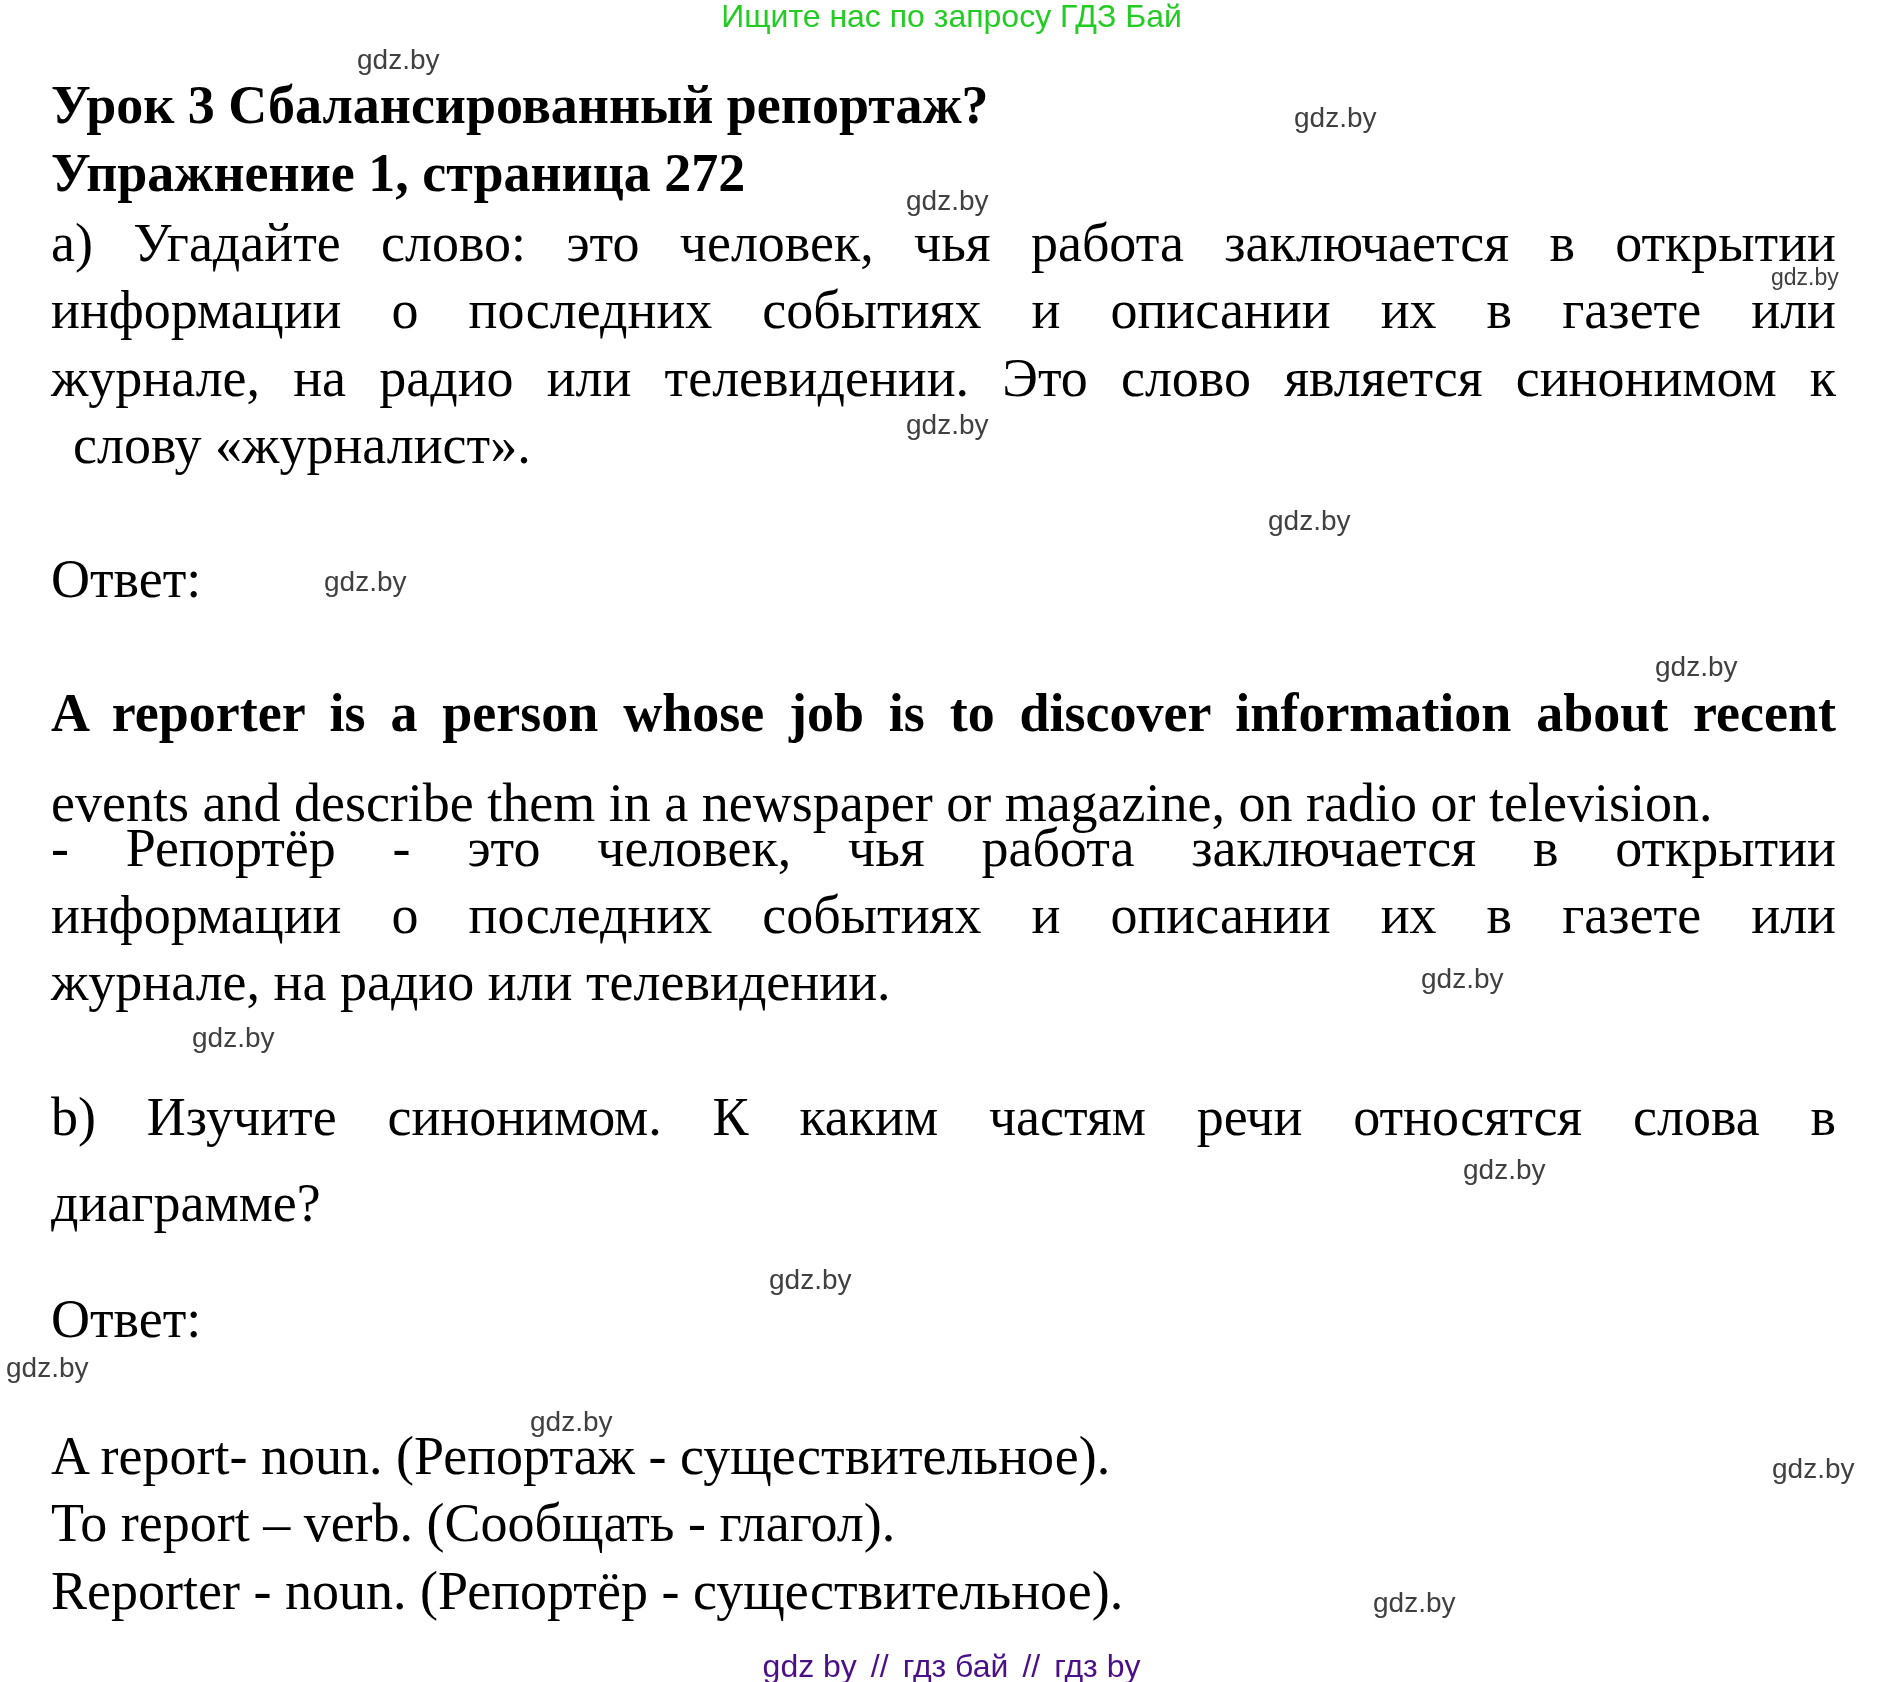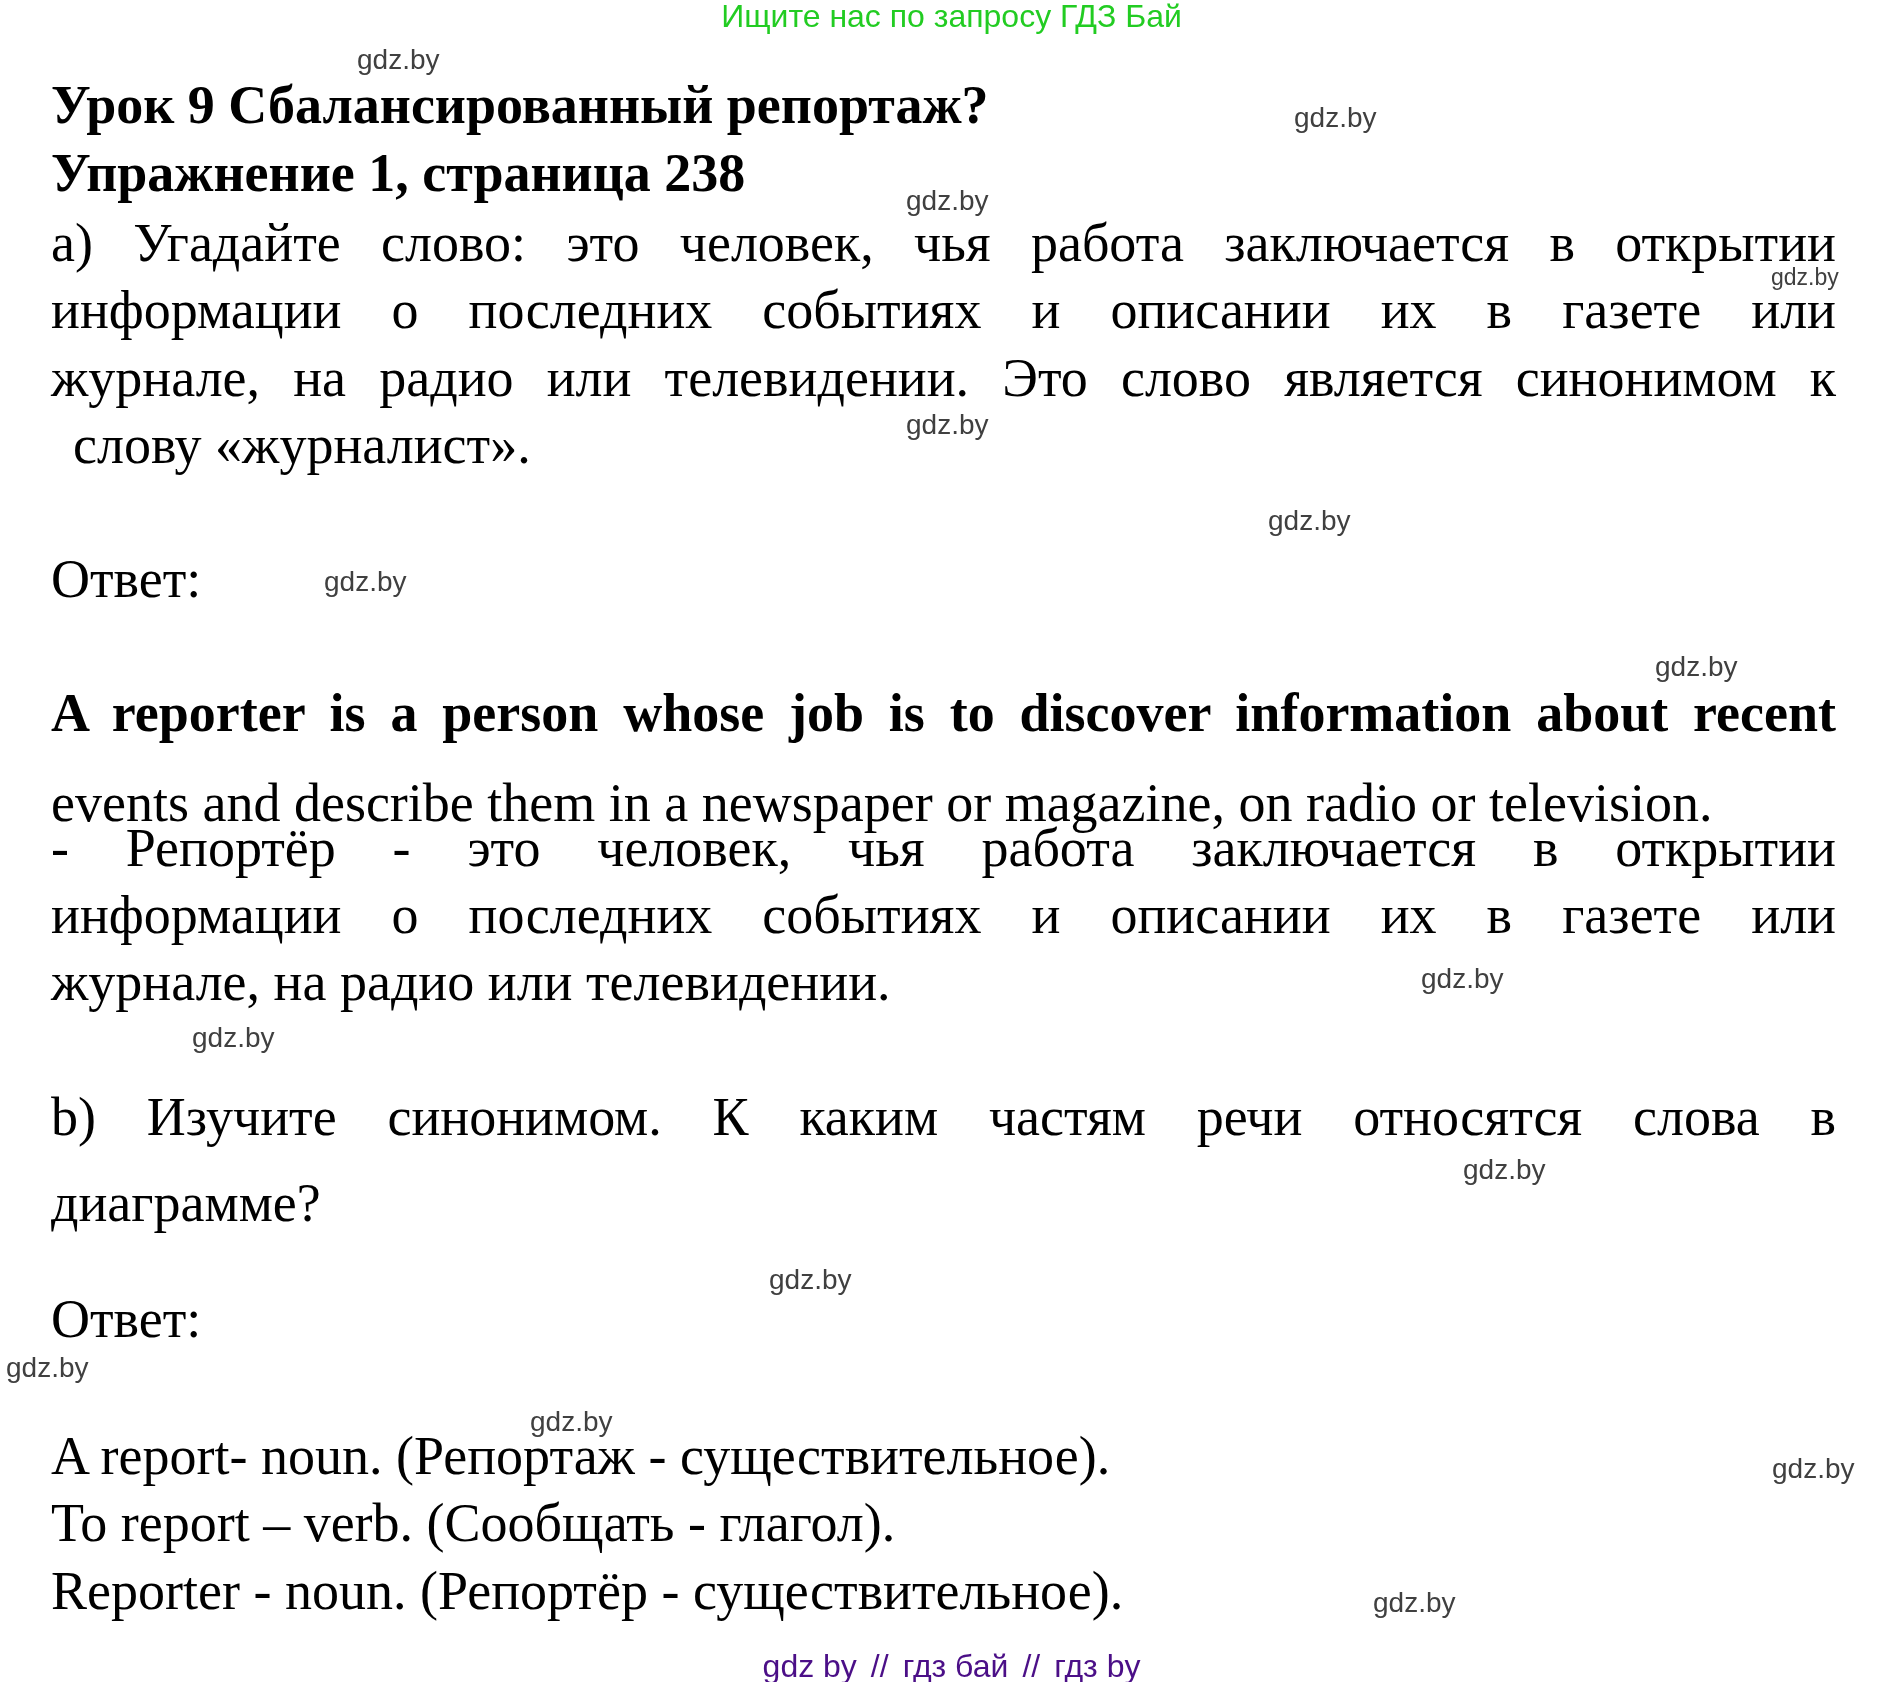"Урок 9 Сбалансированный репортаж?" div.abs { text: 9 -> 3 }
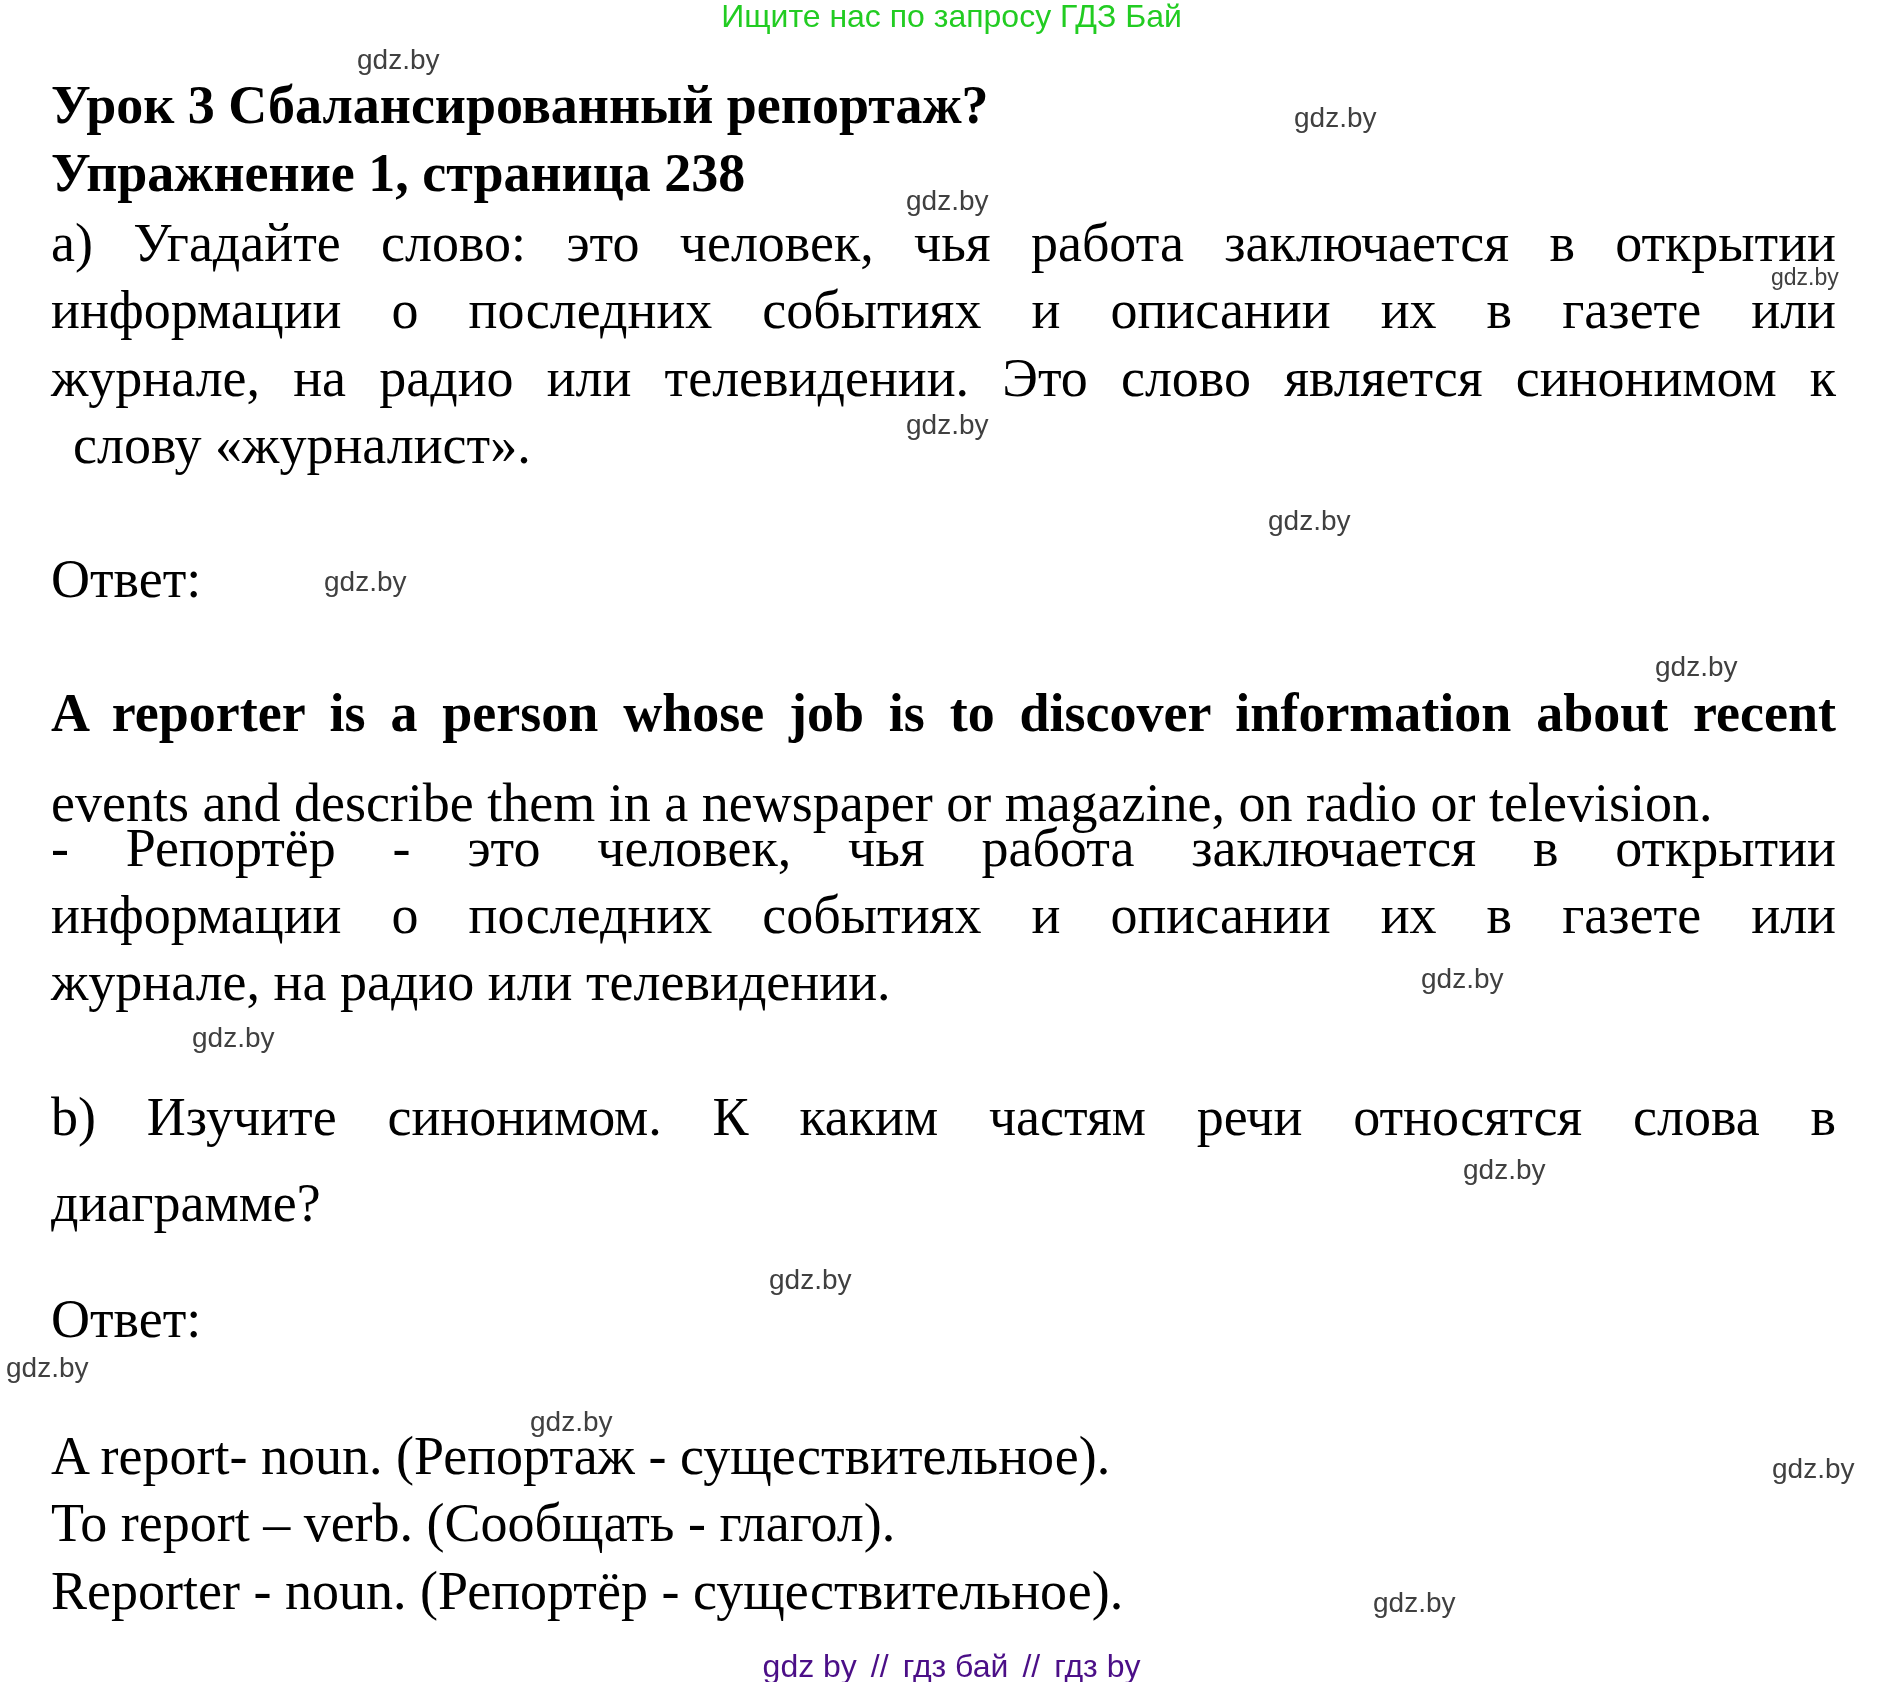"Упражнение 1, страница 238" div.abs { text: 238 -> 272 }
